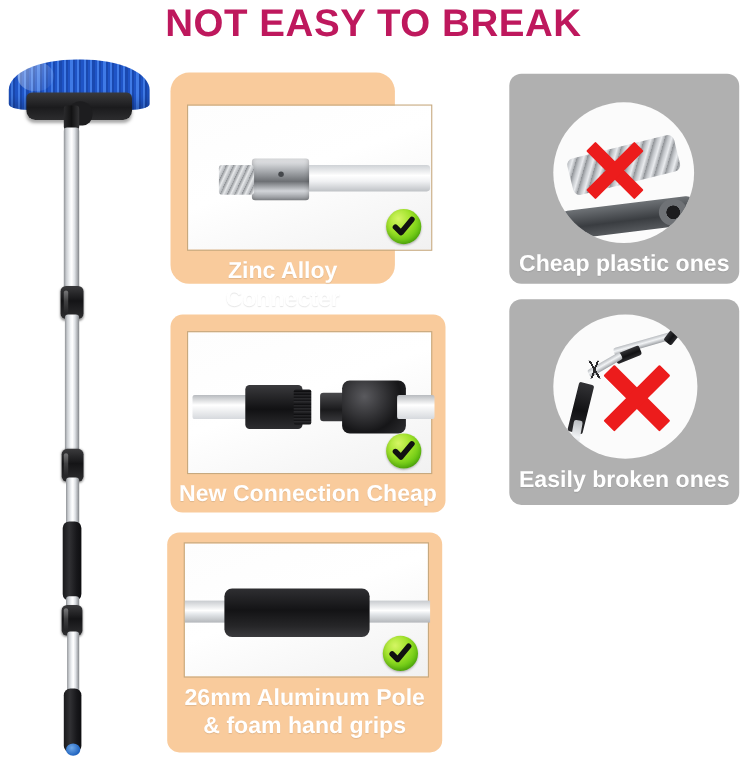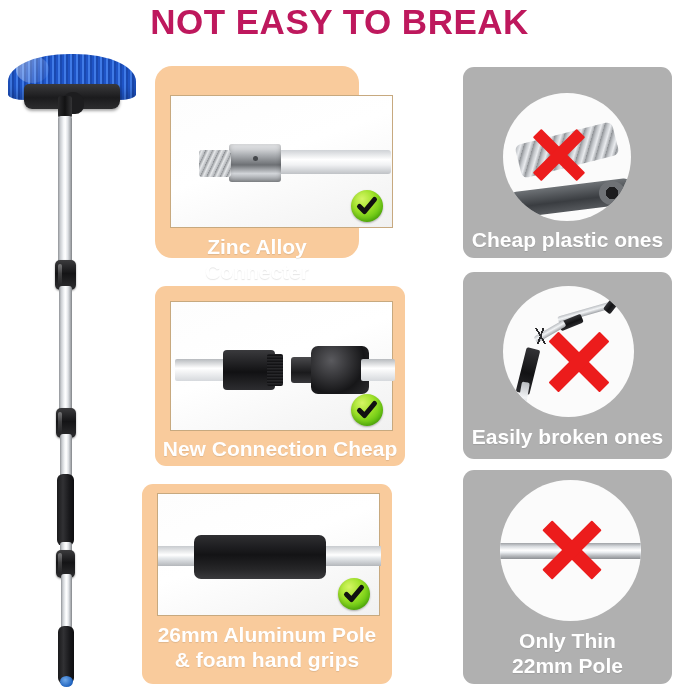"26mm Aluminum Pole" div.panel { left: 142px -> 152px }
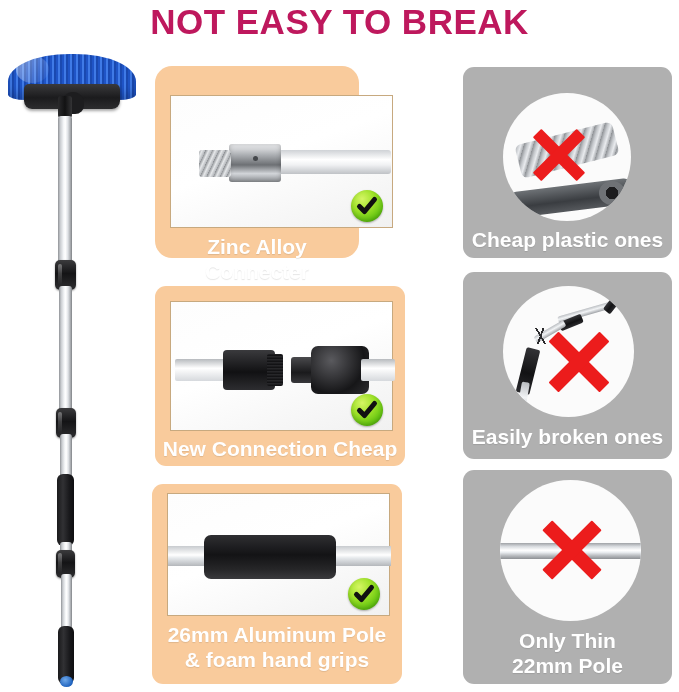"Only Thin" div.panel { html: <div> <div> <div></div> <div> <i></i> <i></i> </div> </div> <div>Only Thin 22mm Pole</div> </div> -> none }
